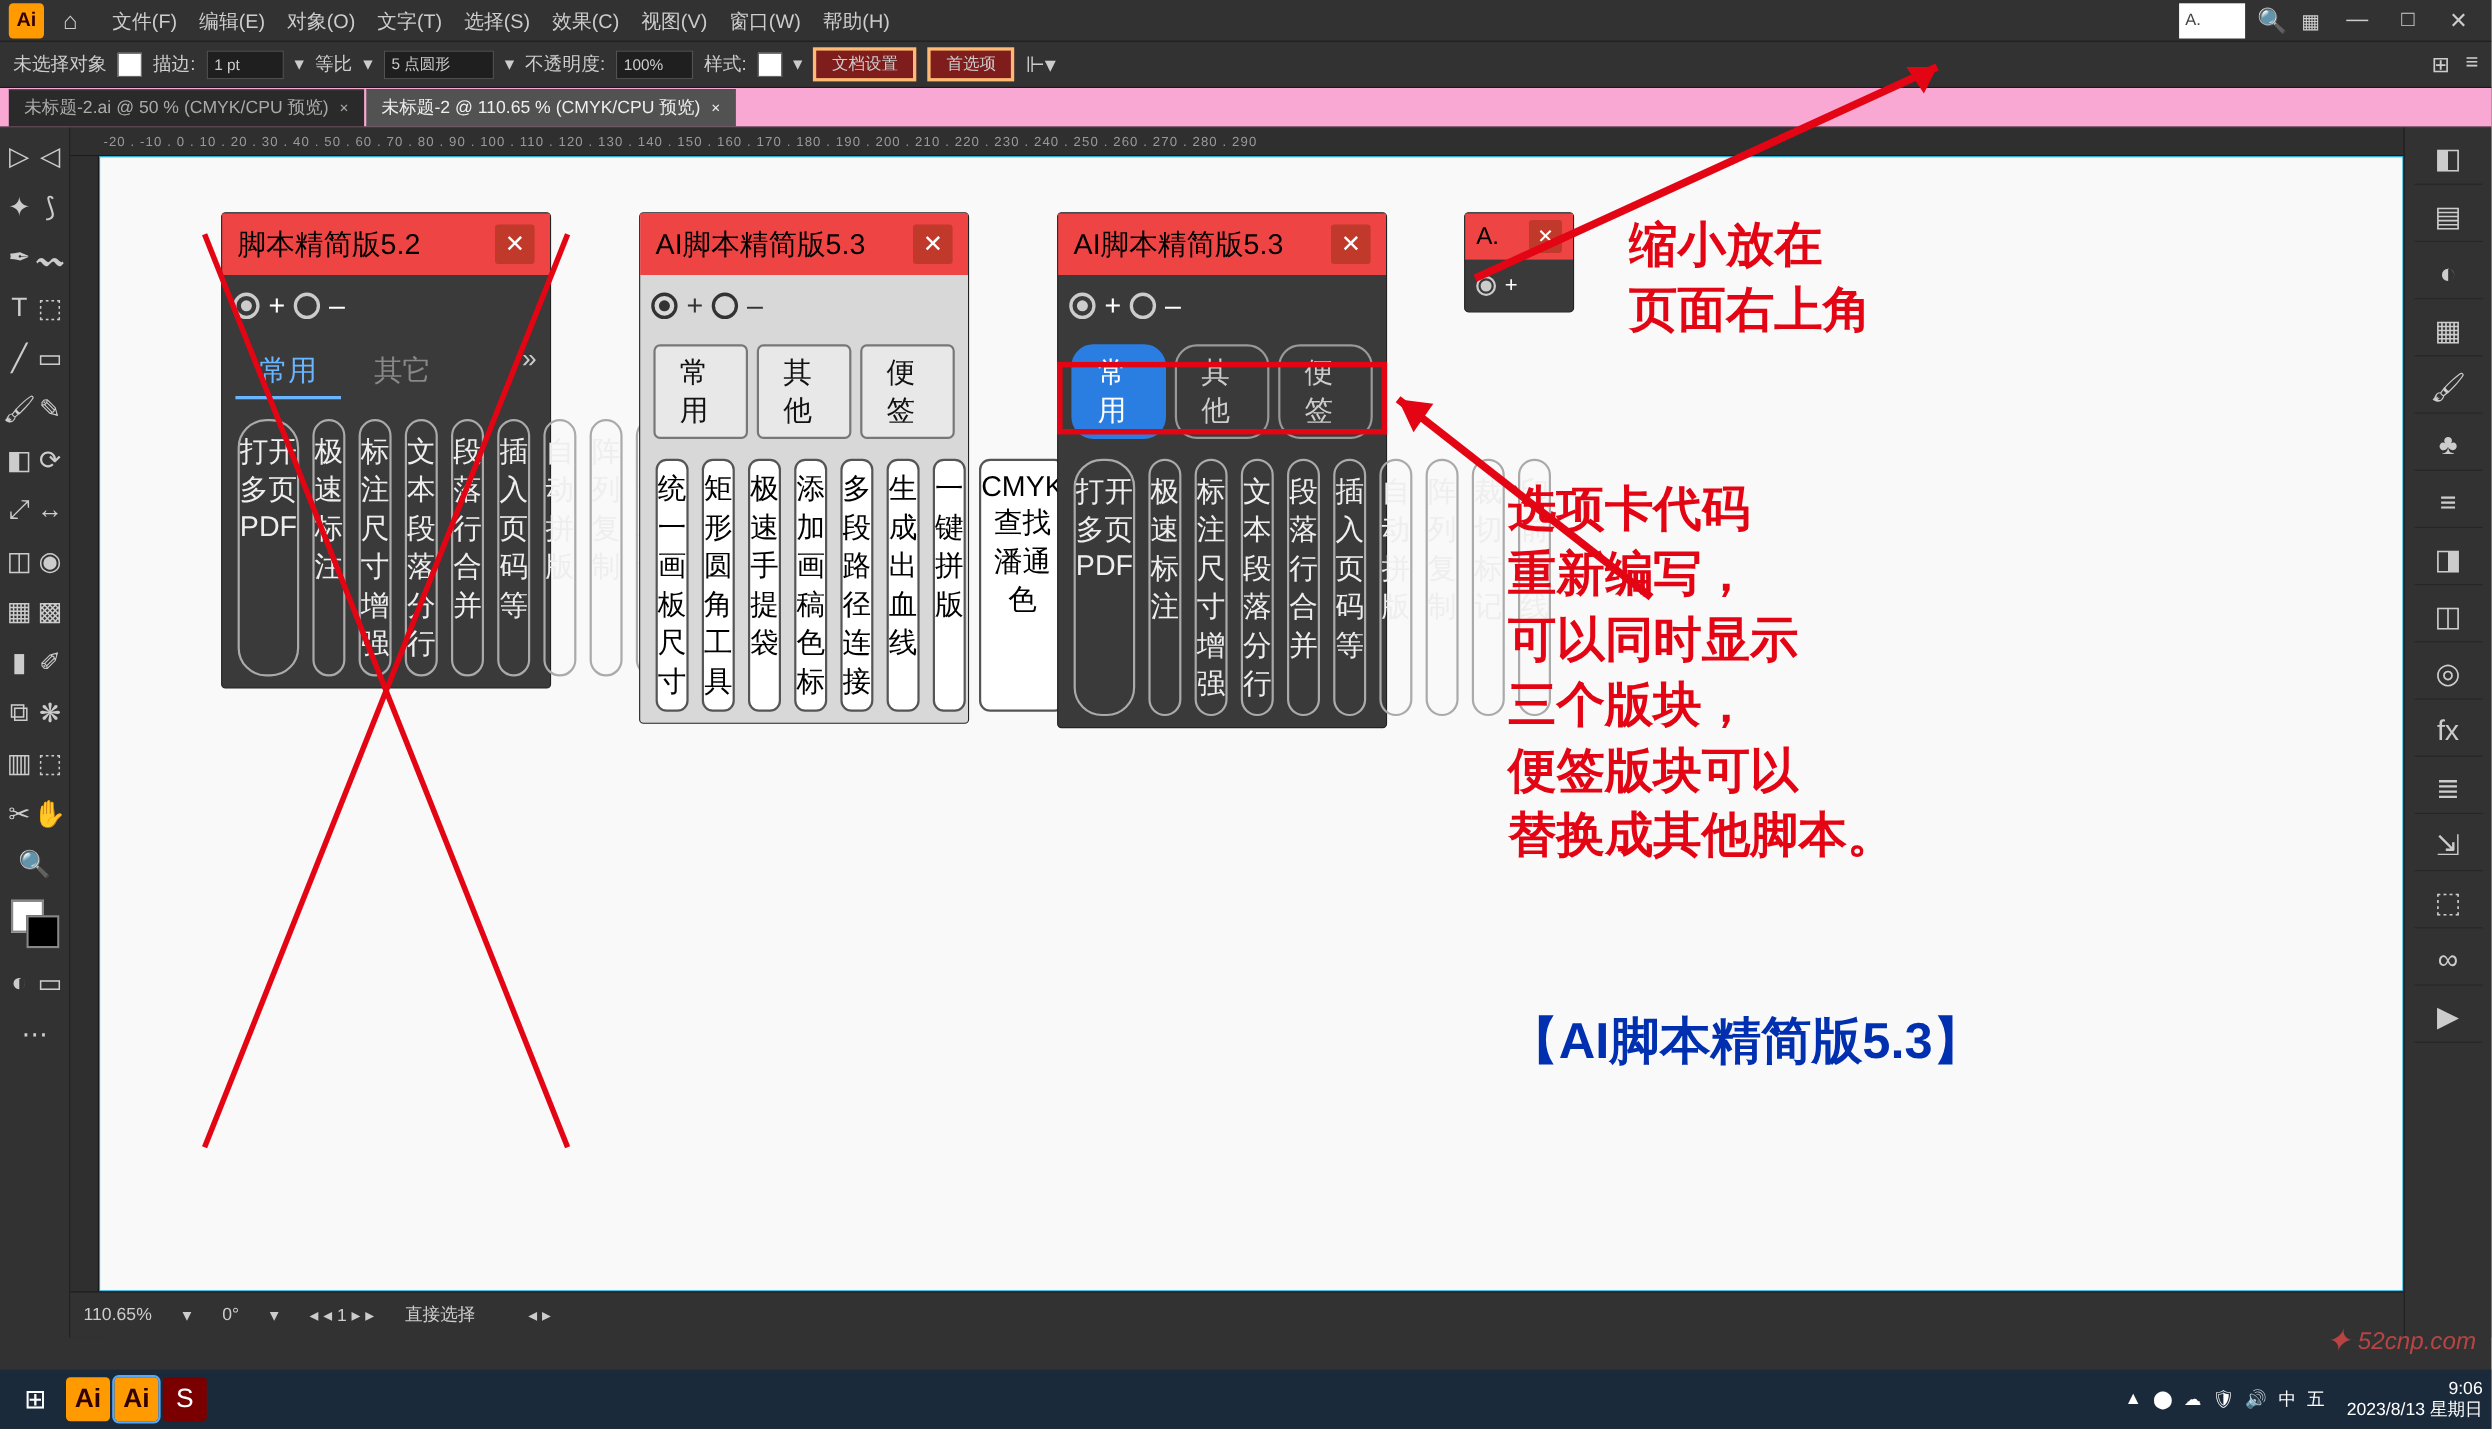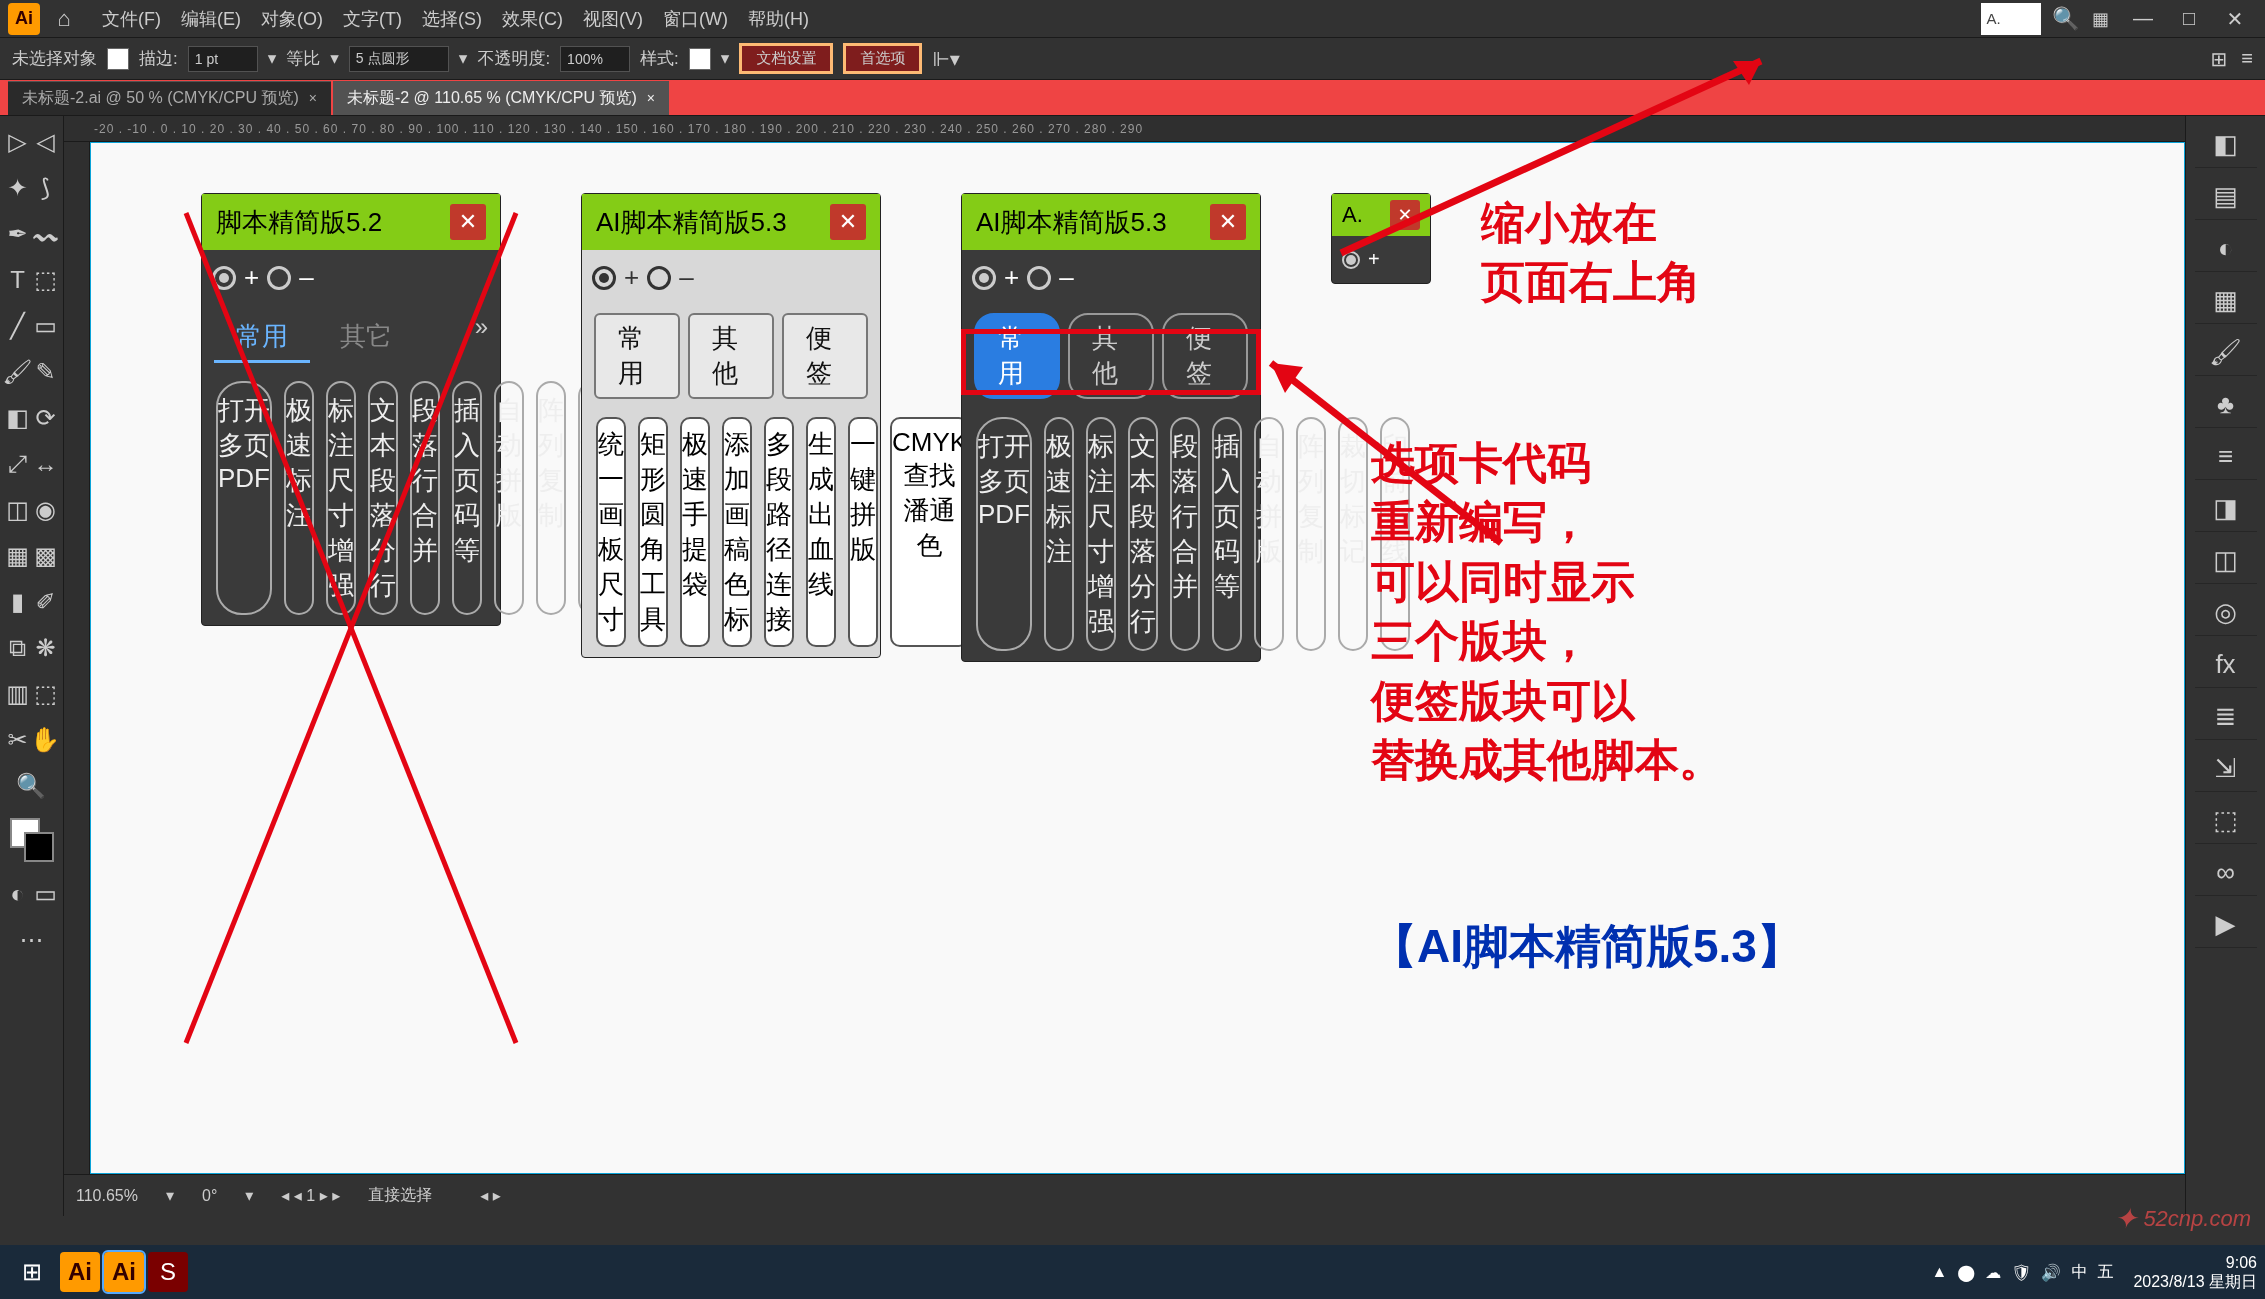"未标题-2.ai @ 50 % (CMYK/CPU" .tabbar { background: #ef4444 -> #f9a8d4 }
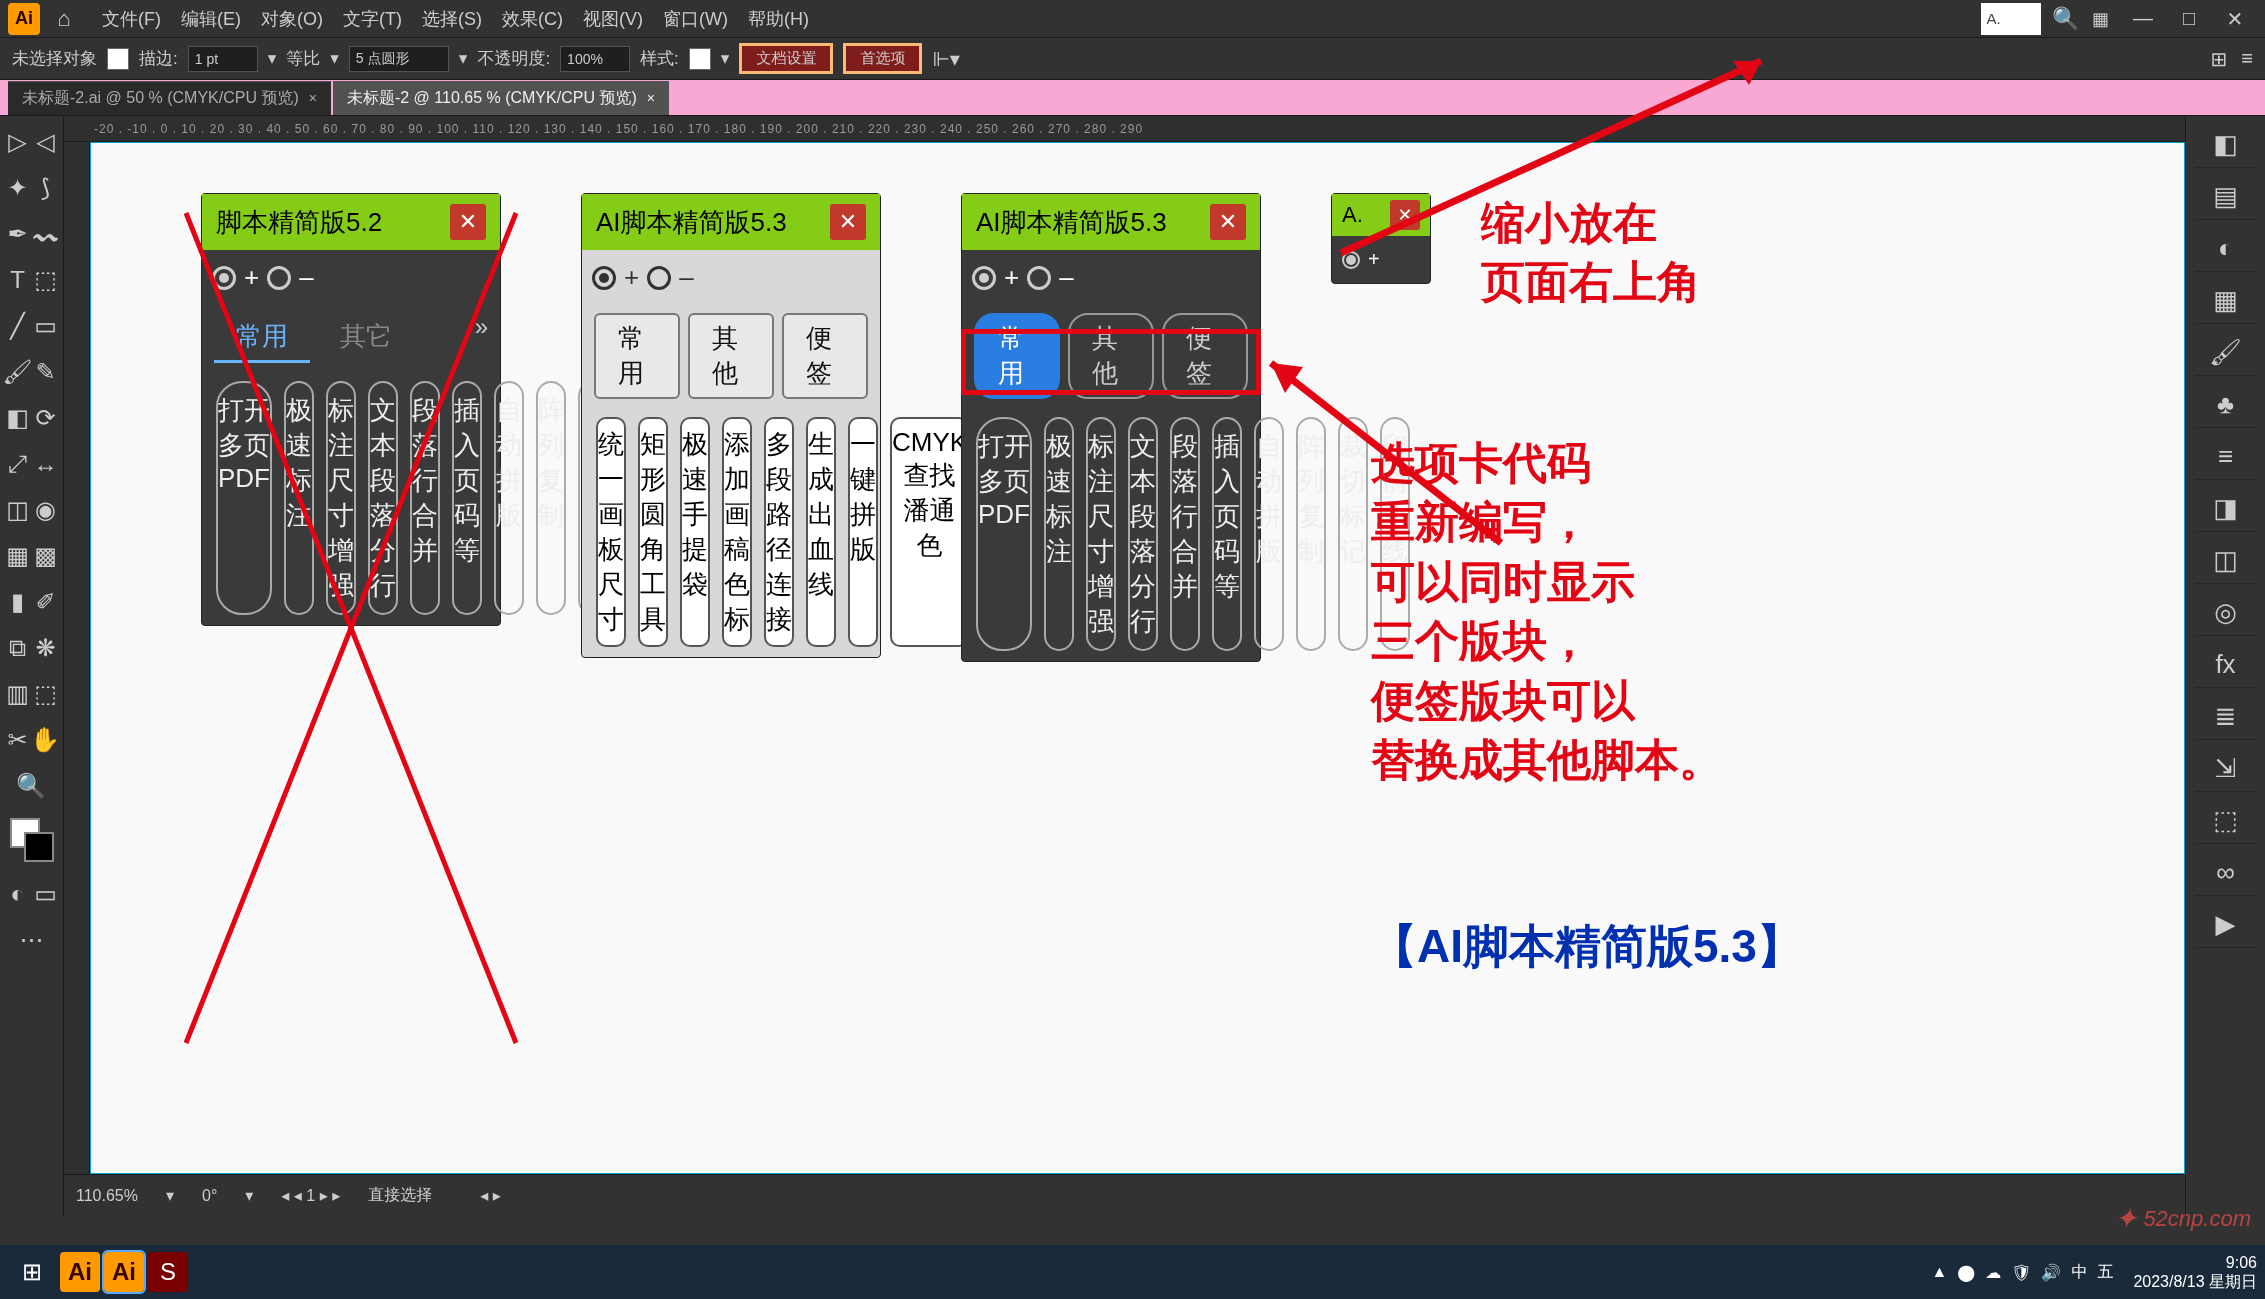"脚本精简版5.2" .sp .hdr { background: #84cc16 -> #ef4444 }
